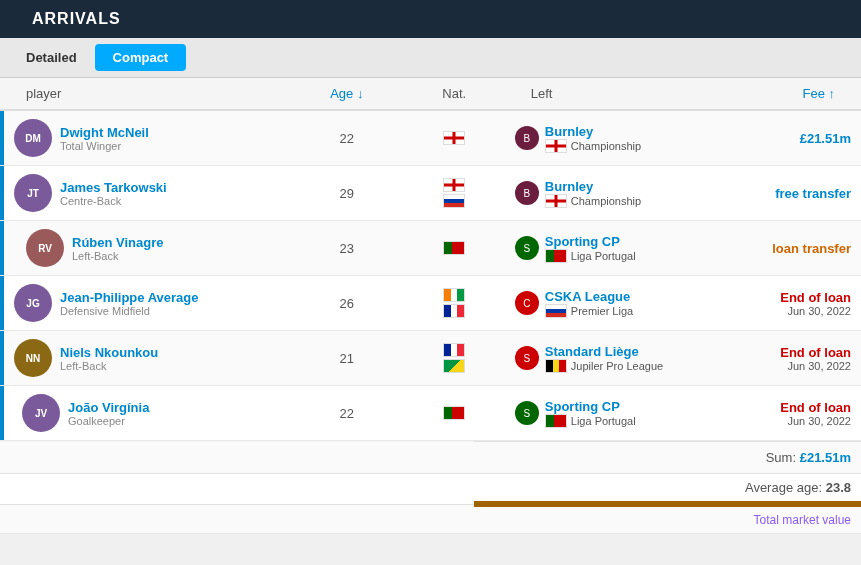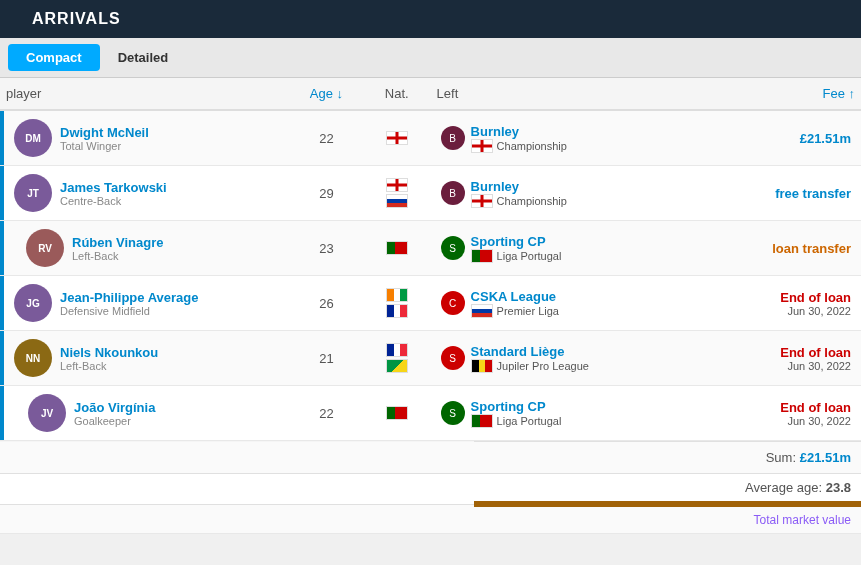"Compact" div.tab { order: before "Detailed" -> after "Detailed" }
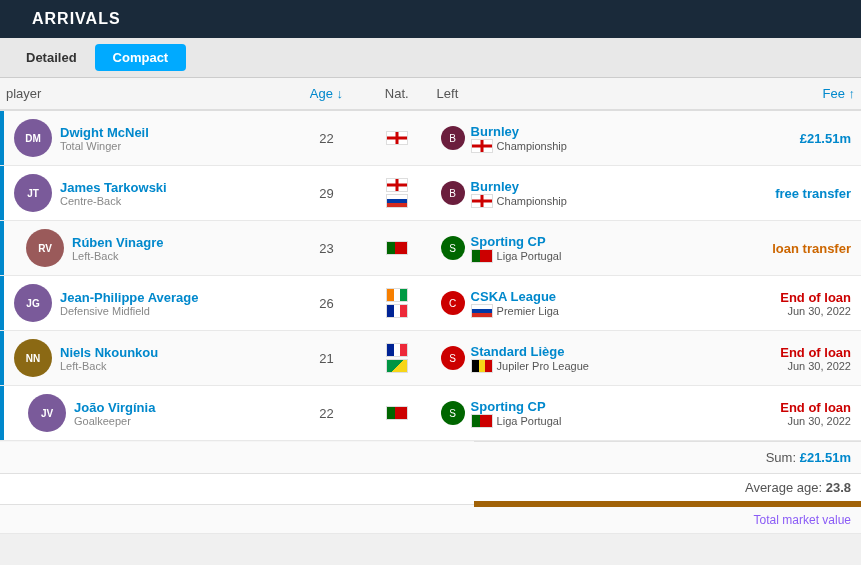"player" thead th { padding: 8px 6px -> 8px 26px }
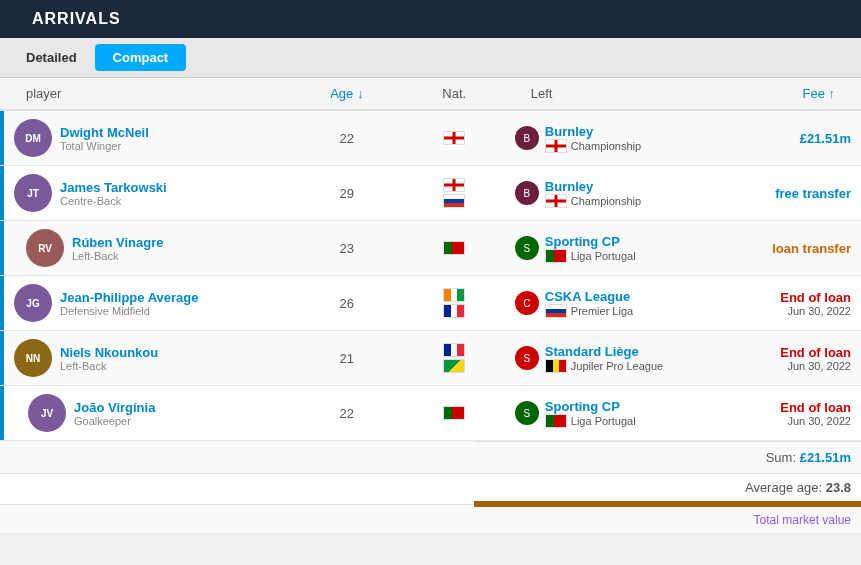"JV" td { padding-left: 28px -> 22px }
